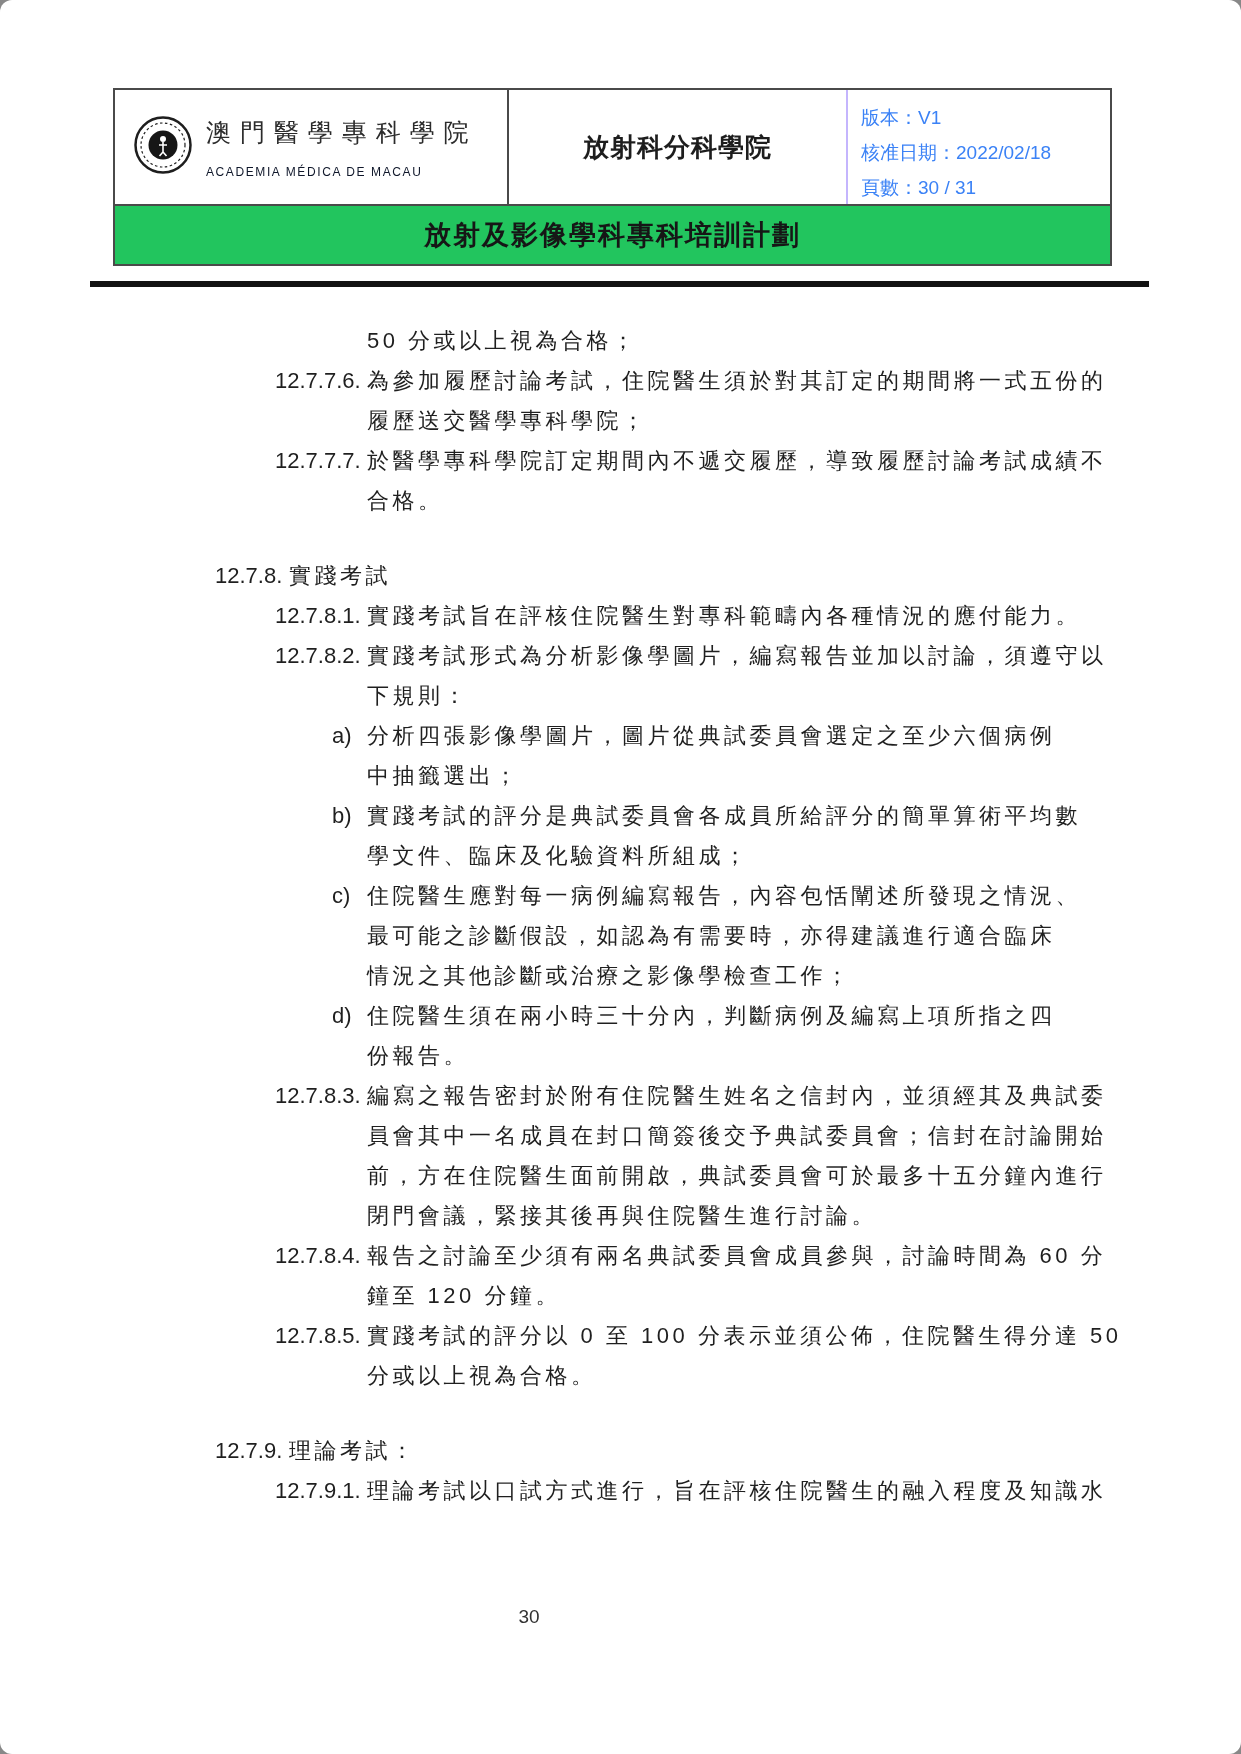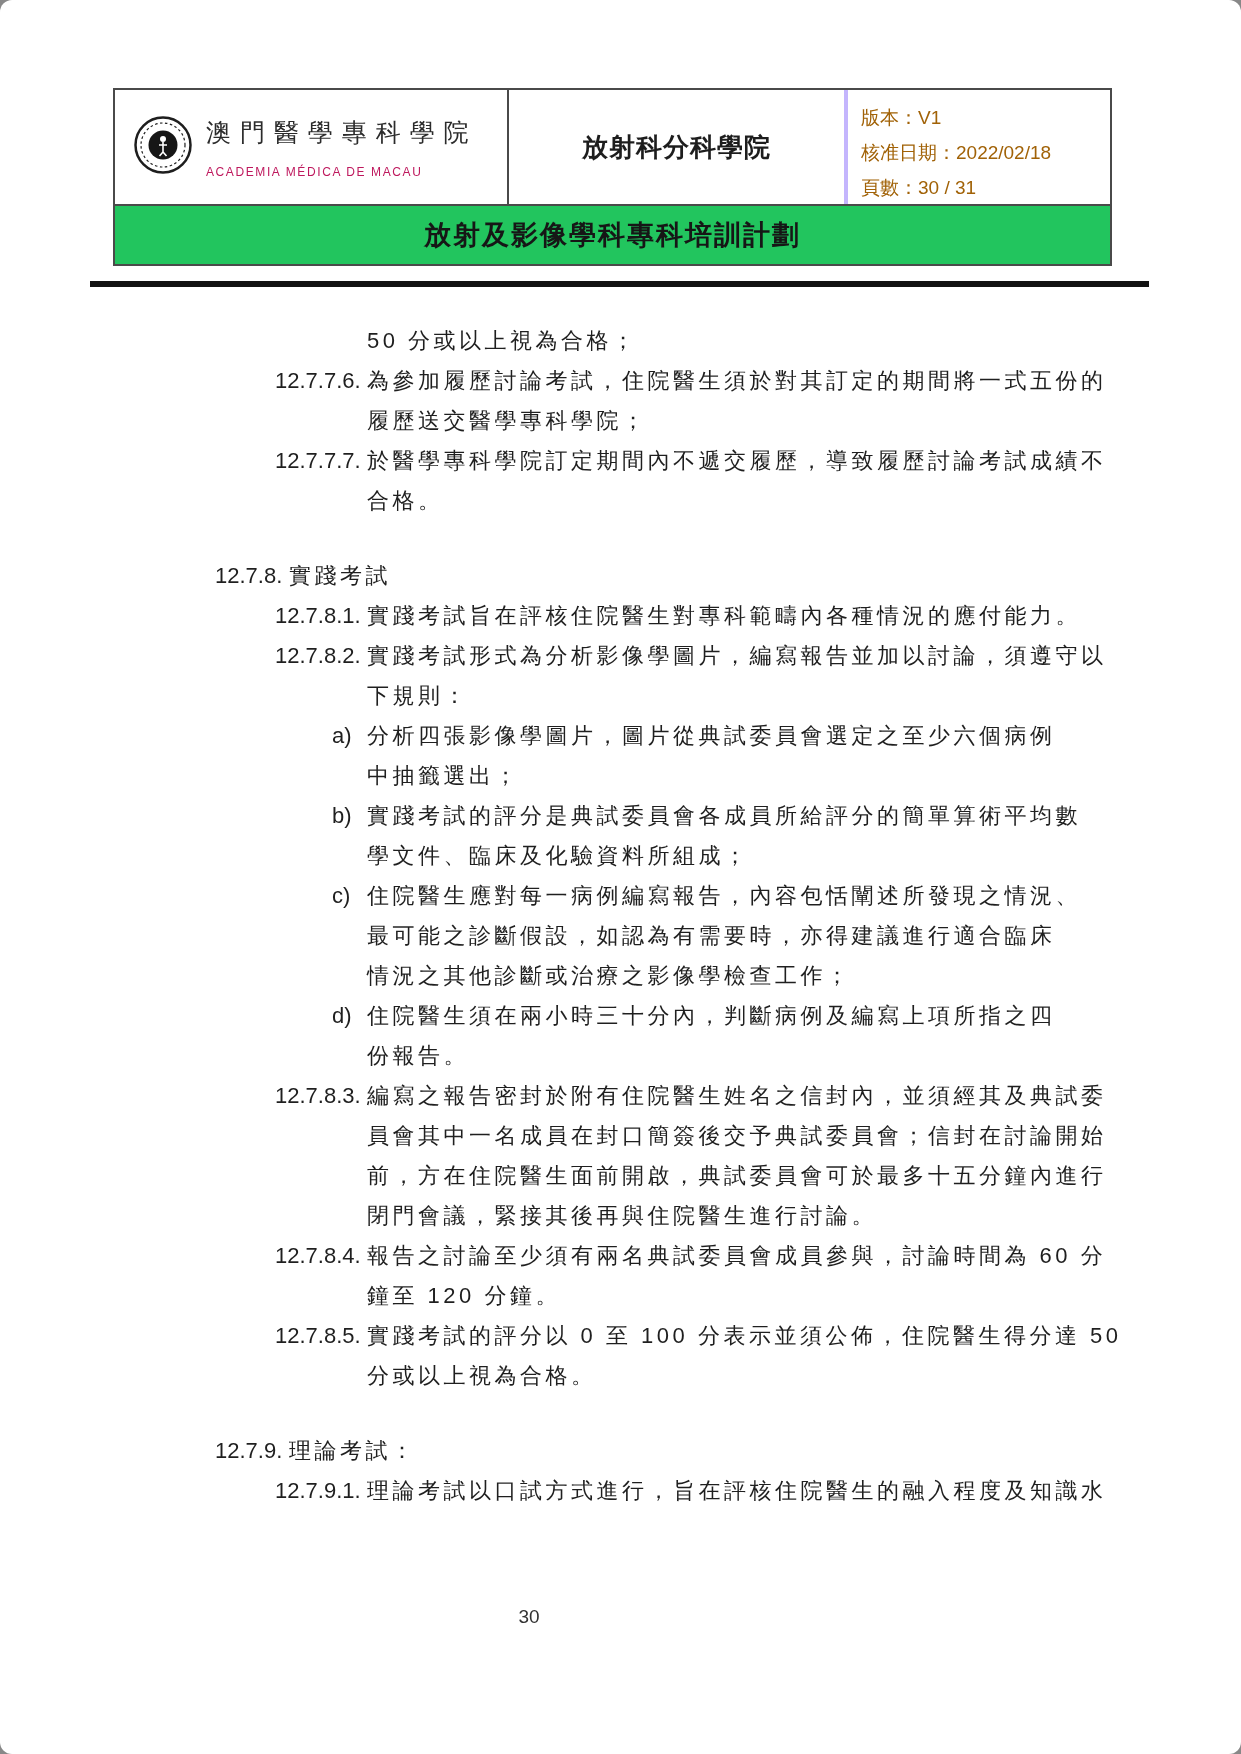"版本：V1" .cell-meta { color: #a16207 -> #3b82f6 }
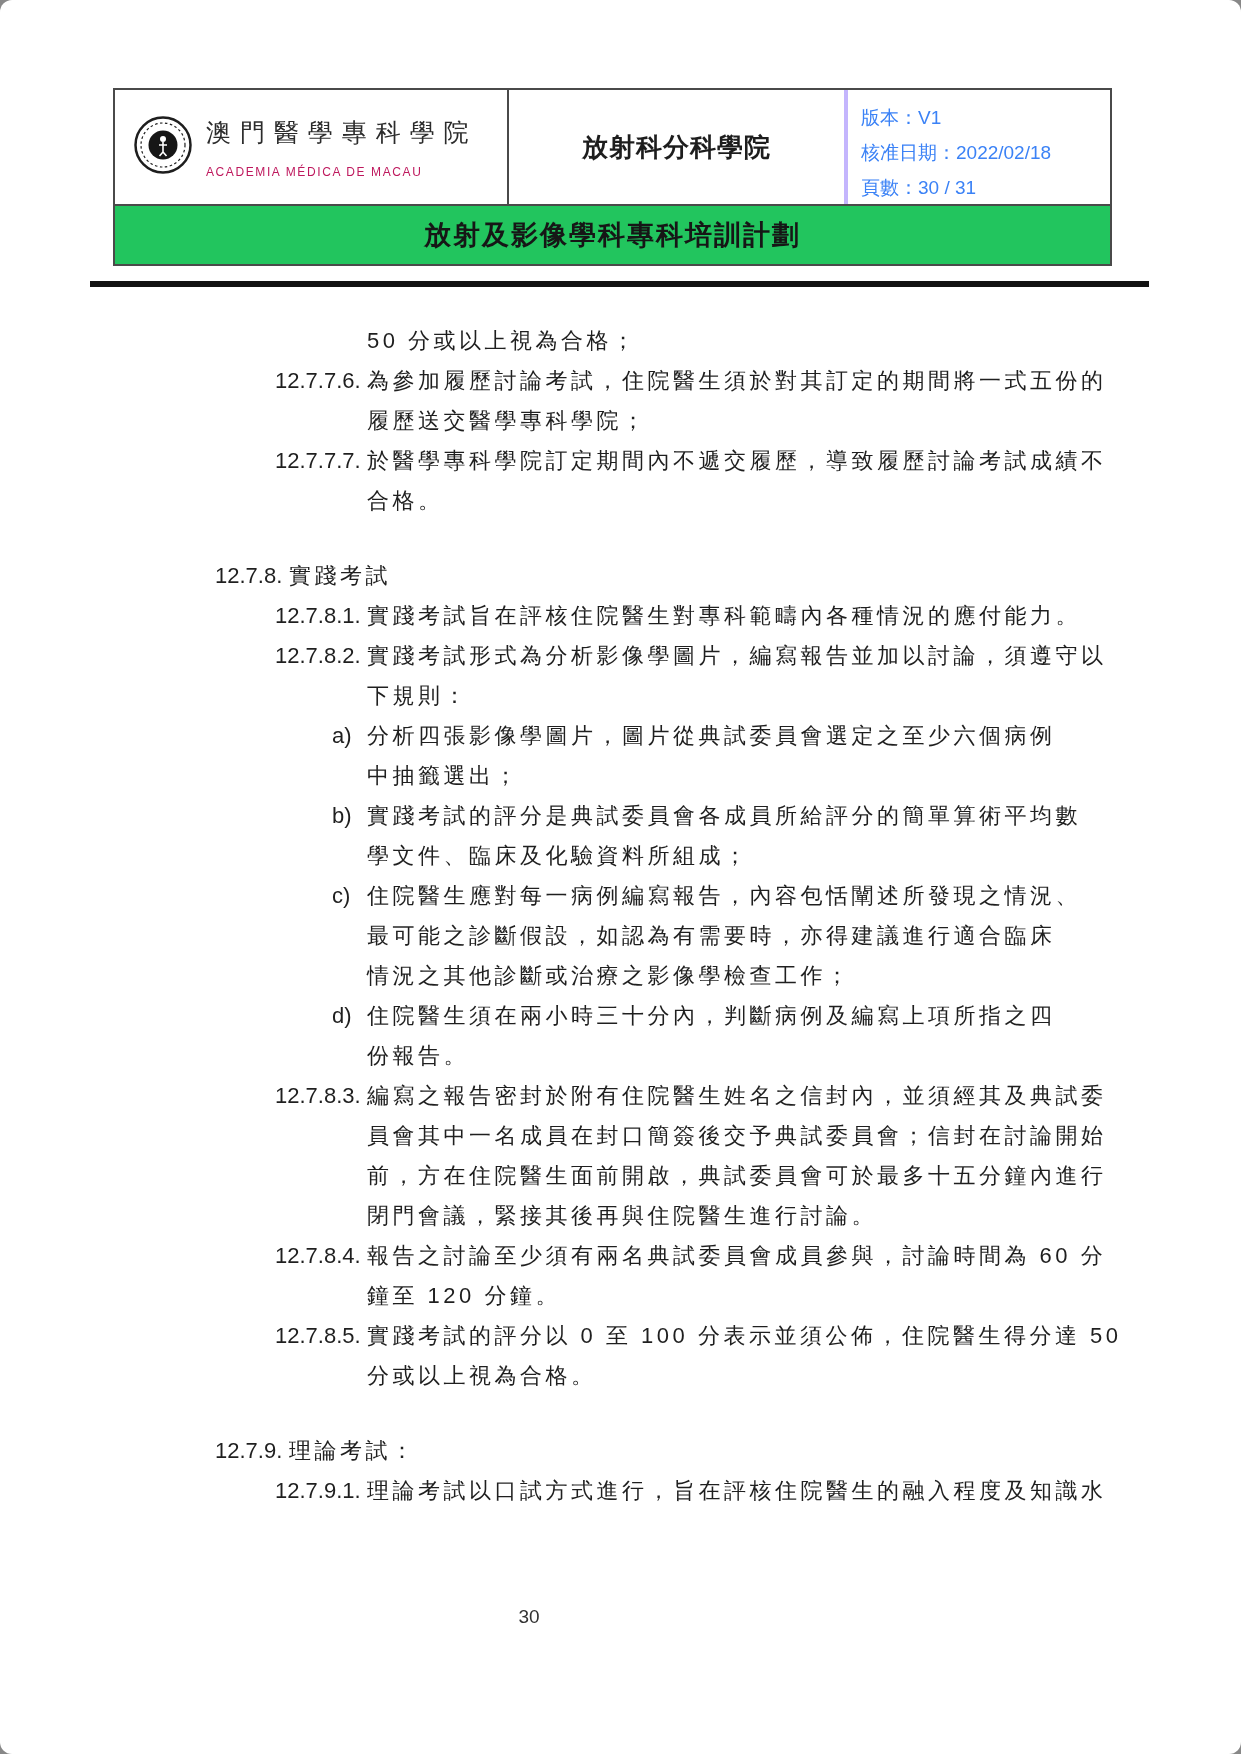"放射科分科學院" .cell-title { border-right: 4px solid #c4b5fd -> 2px solid #c4b5fd }
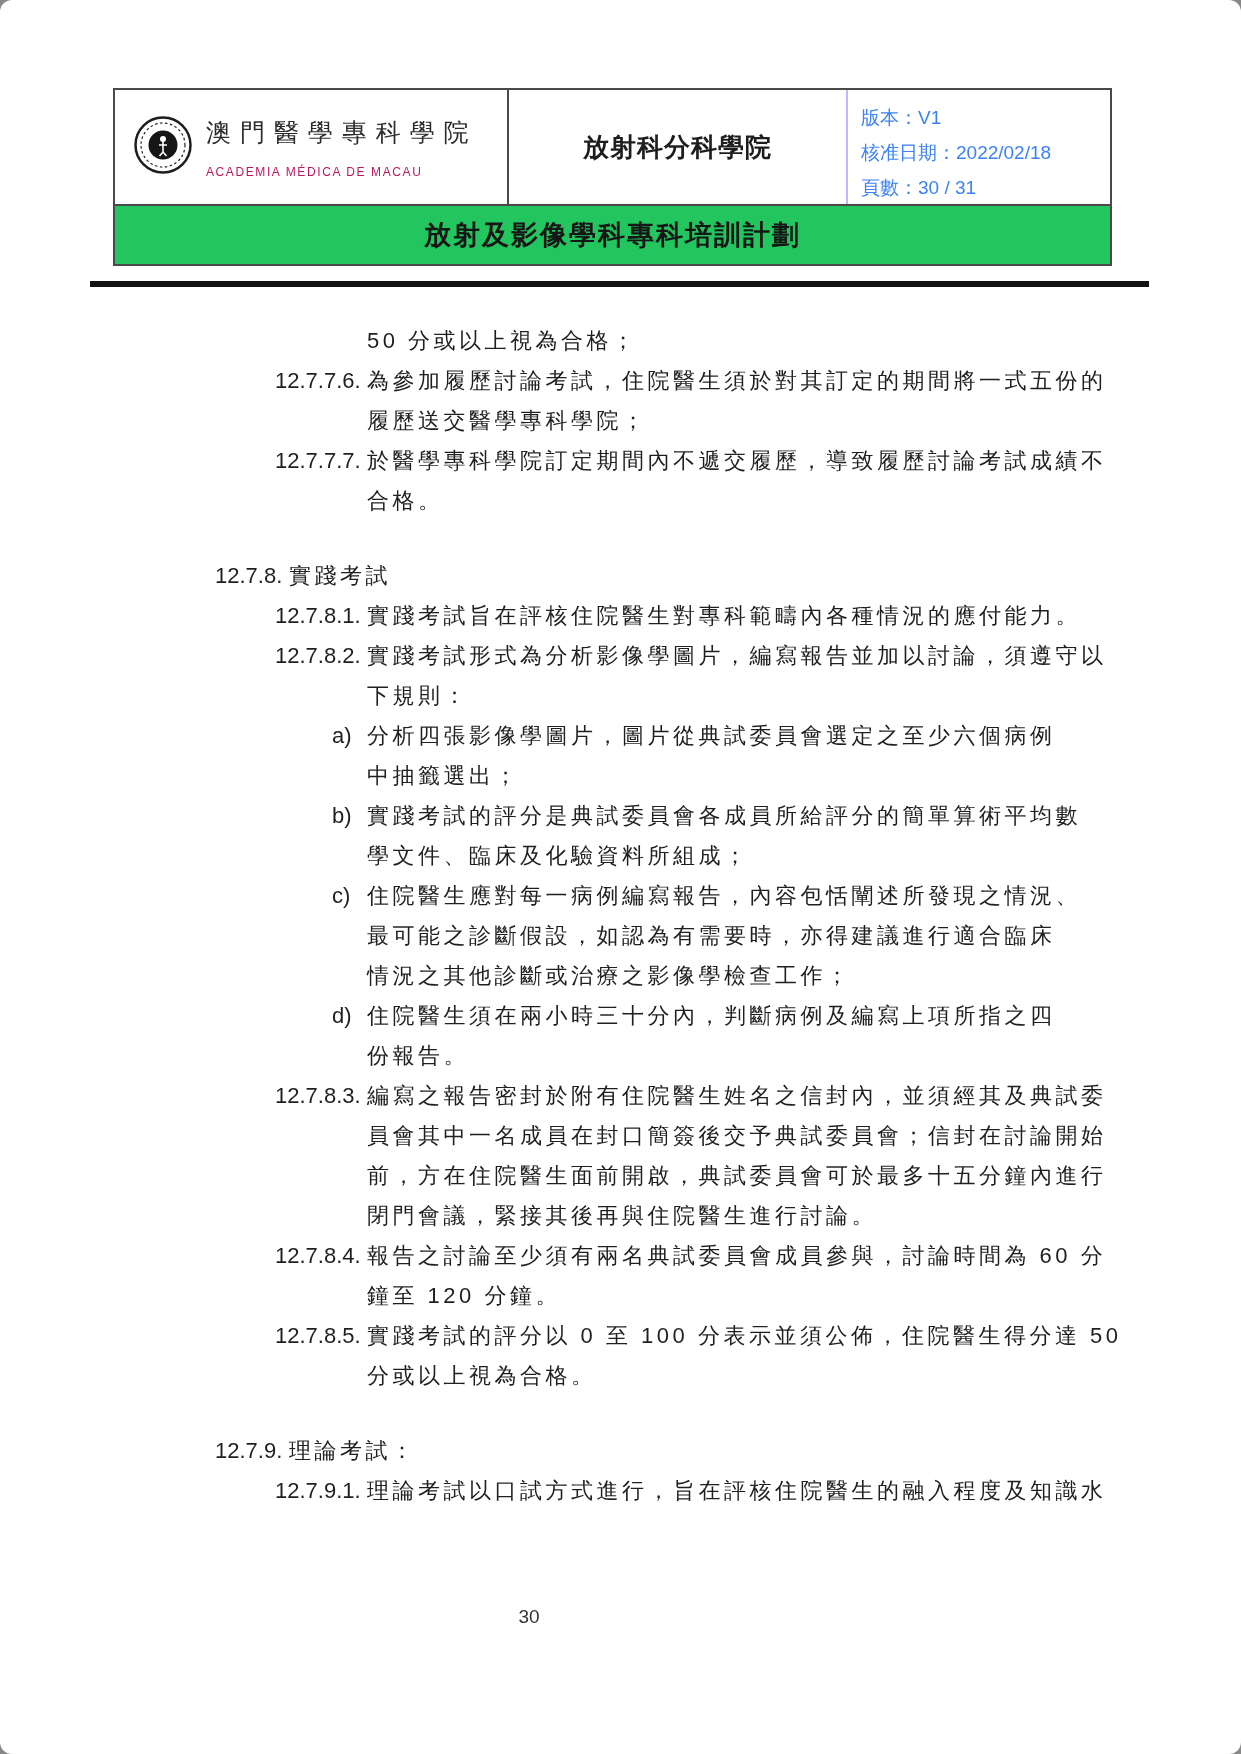"ACADEMIA MÉDICA DE MACAU" .org-en { color: #be185d -> #0f172a }
